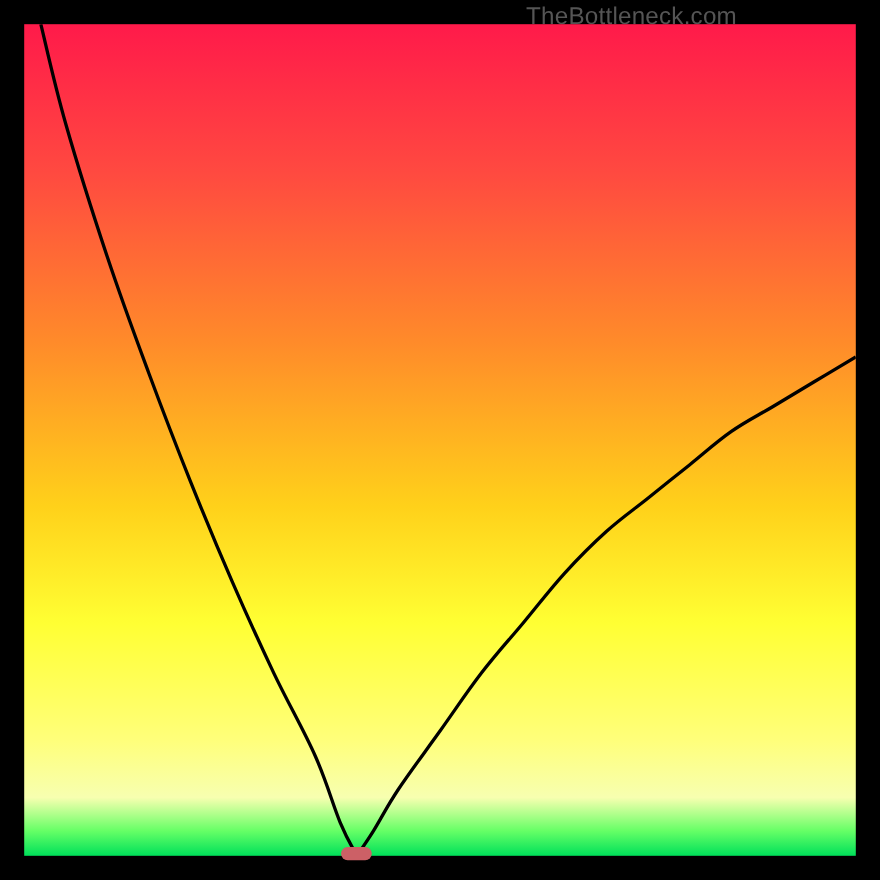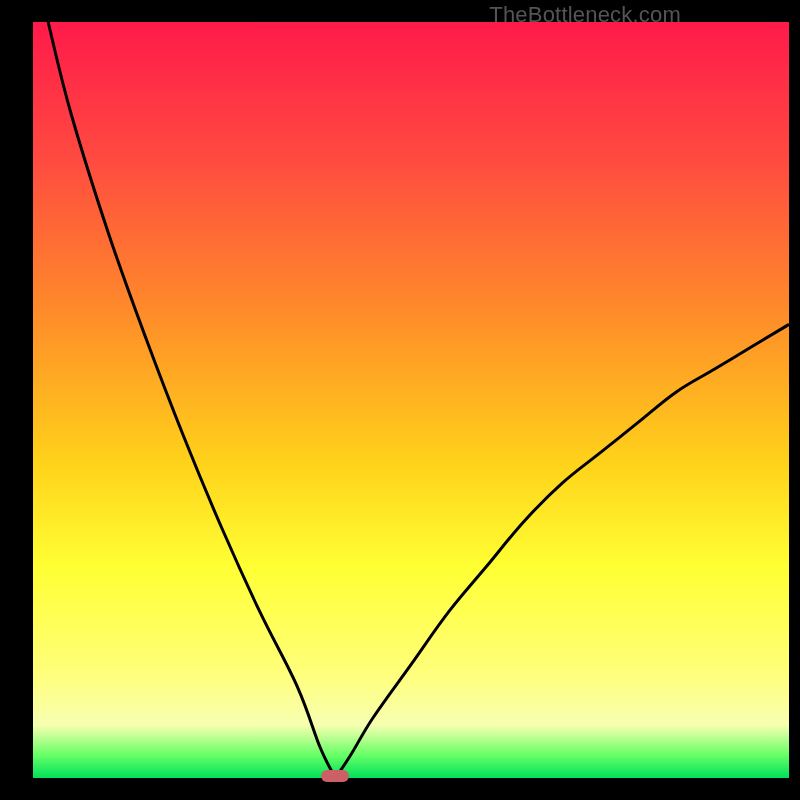"TheBottleneck.com" .frame { left: 11px -> 0 }
